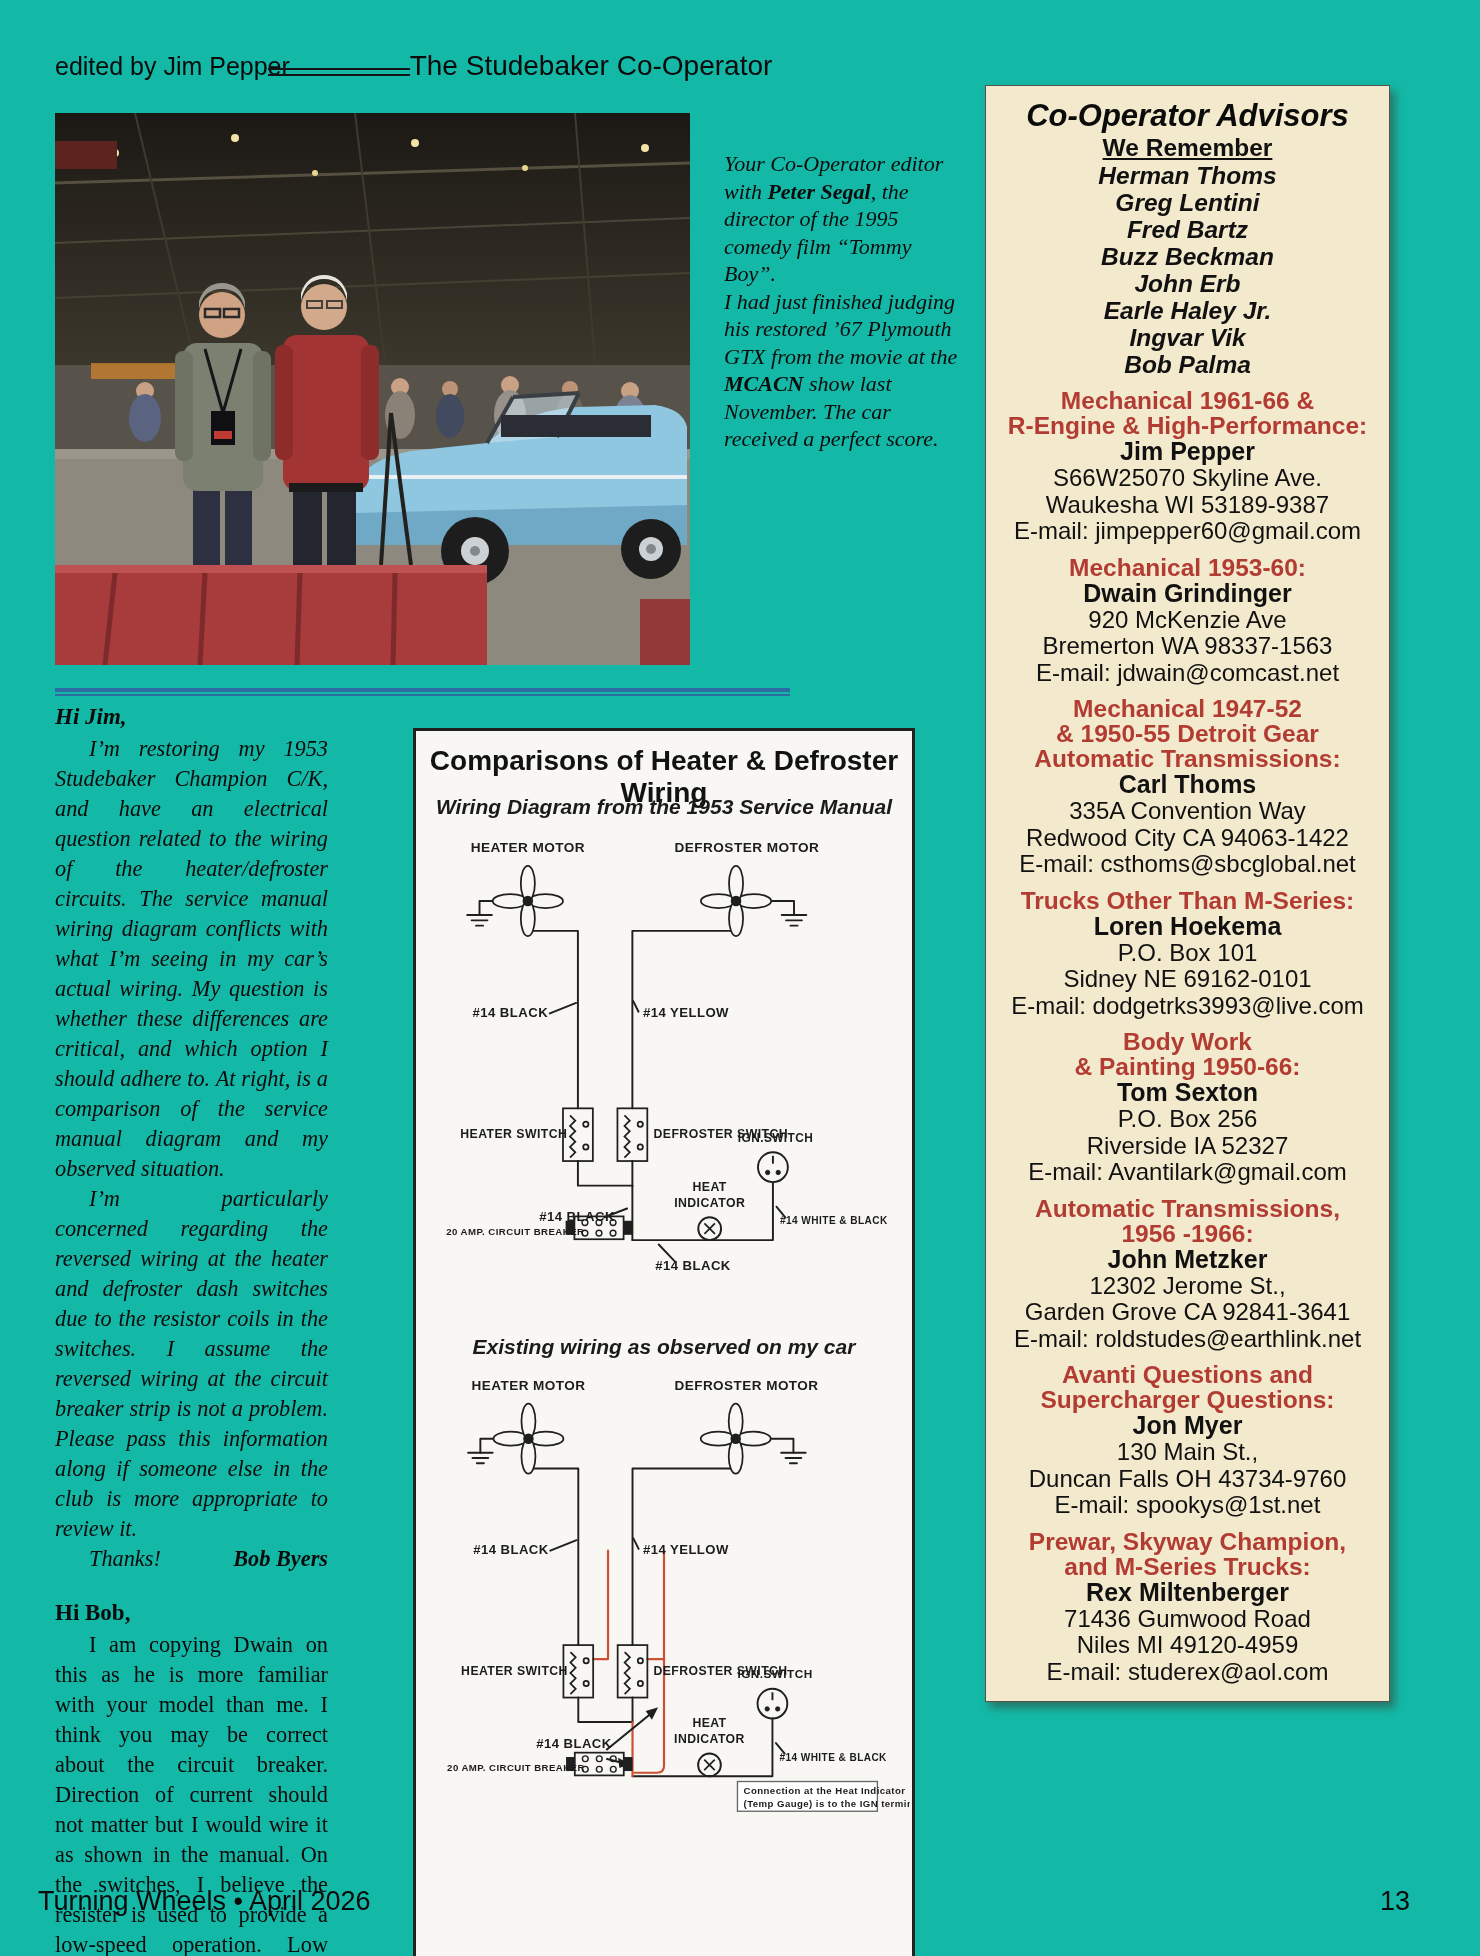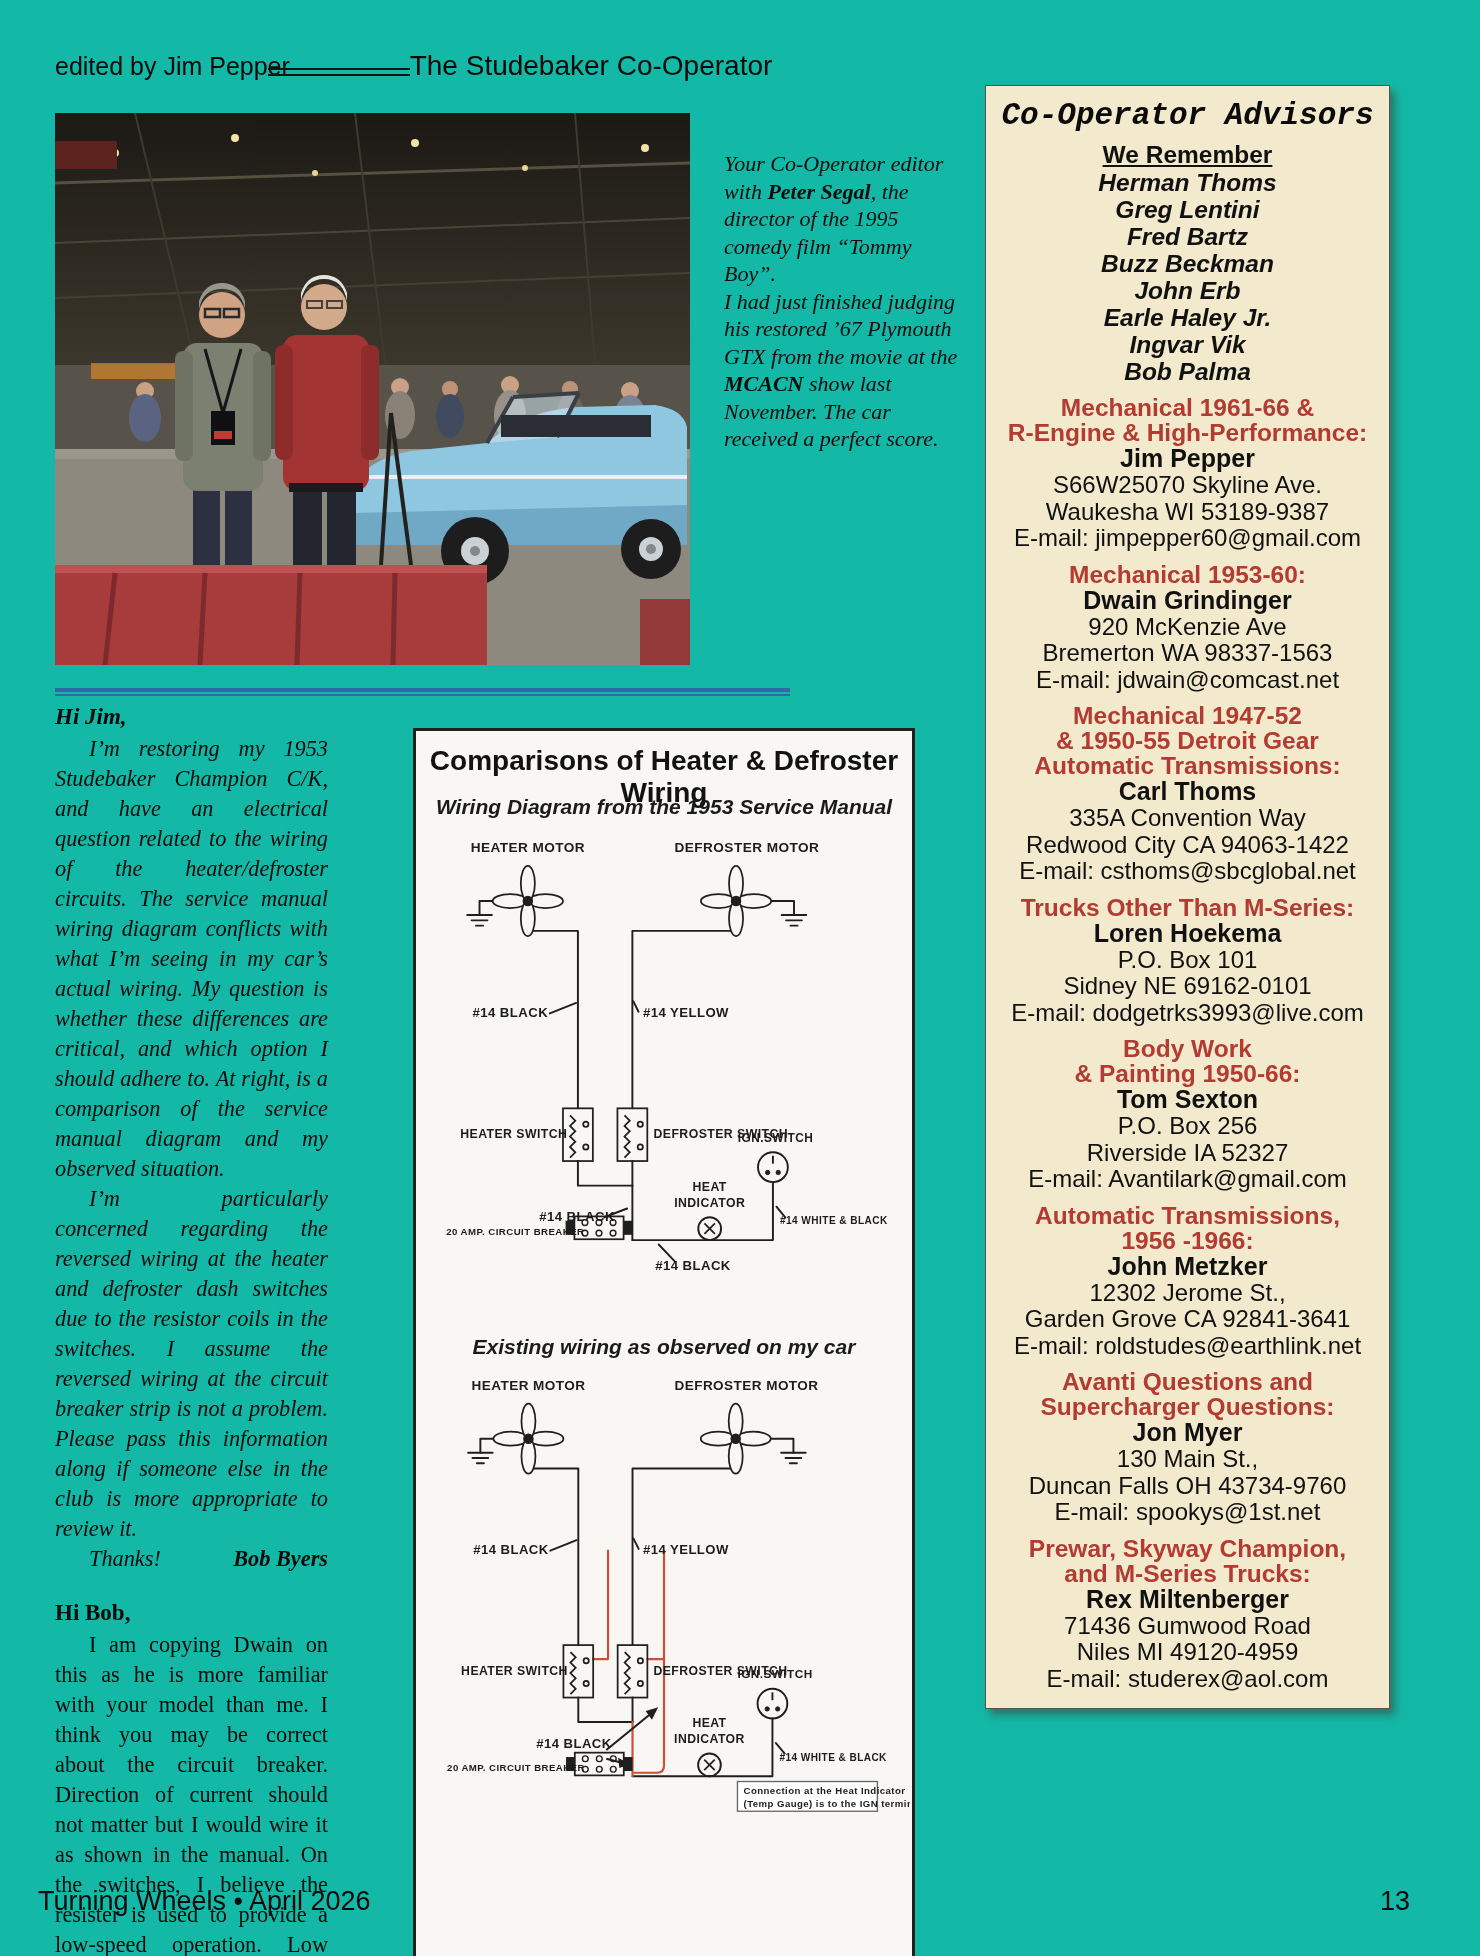"Co-Operator Advisors" .adv-title { font-family: Liberation Mono, monospace -> Liberation Sans, sans-serif; margin-bottom: 8px -> none }
